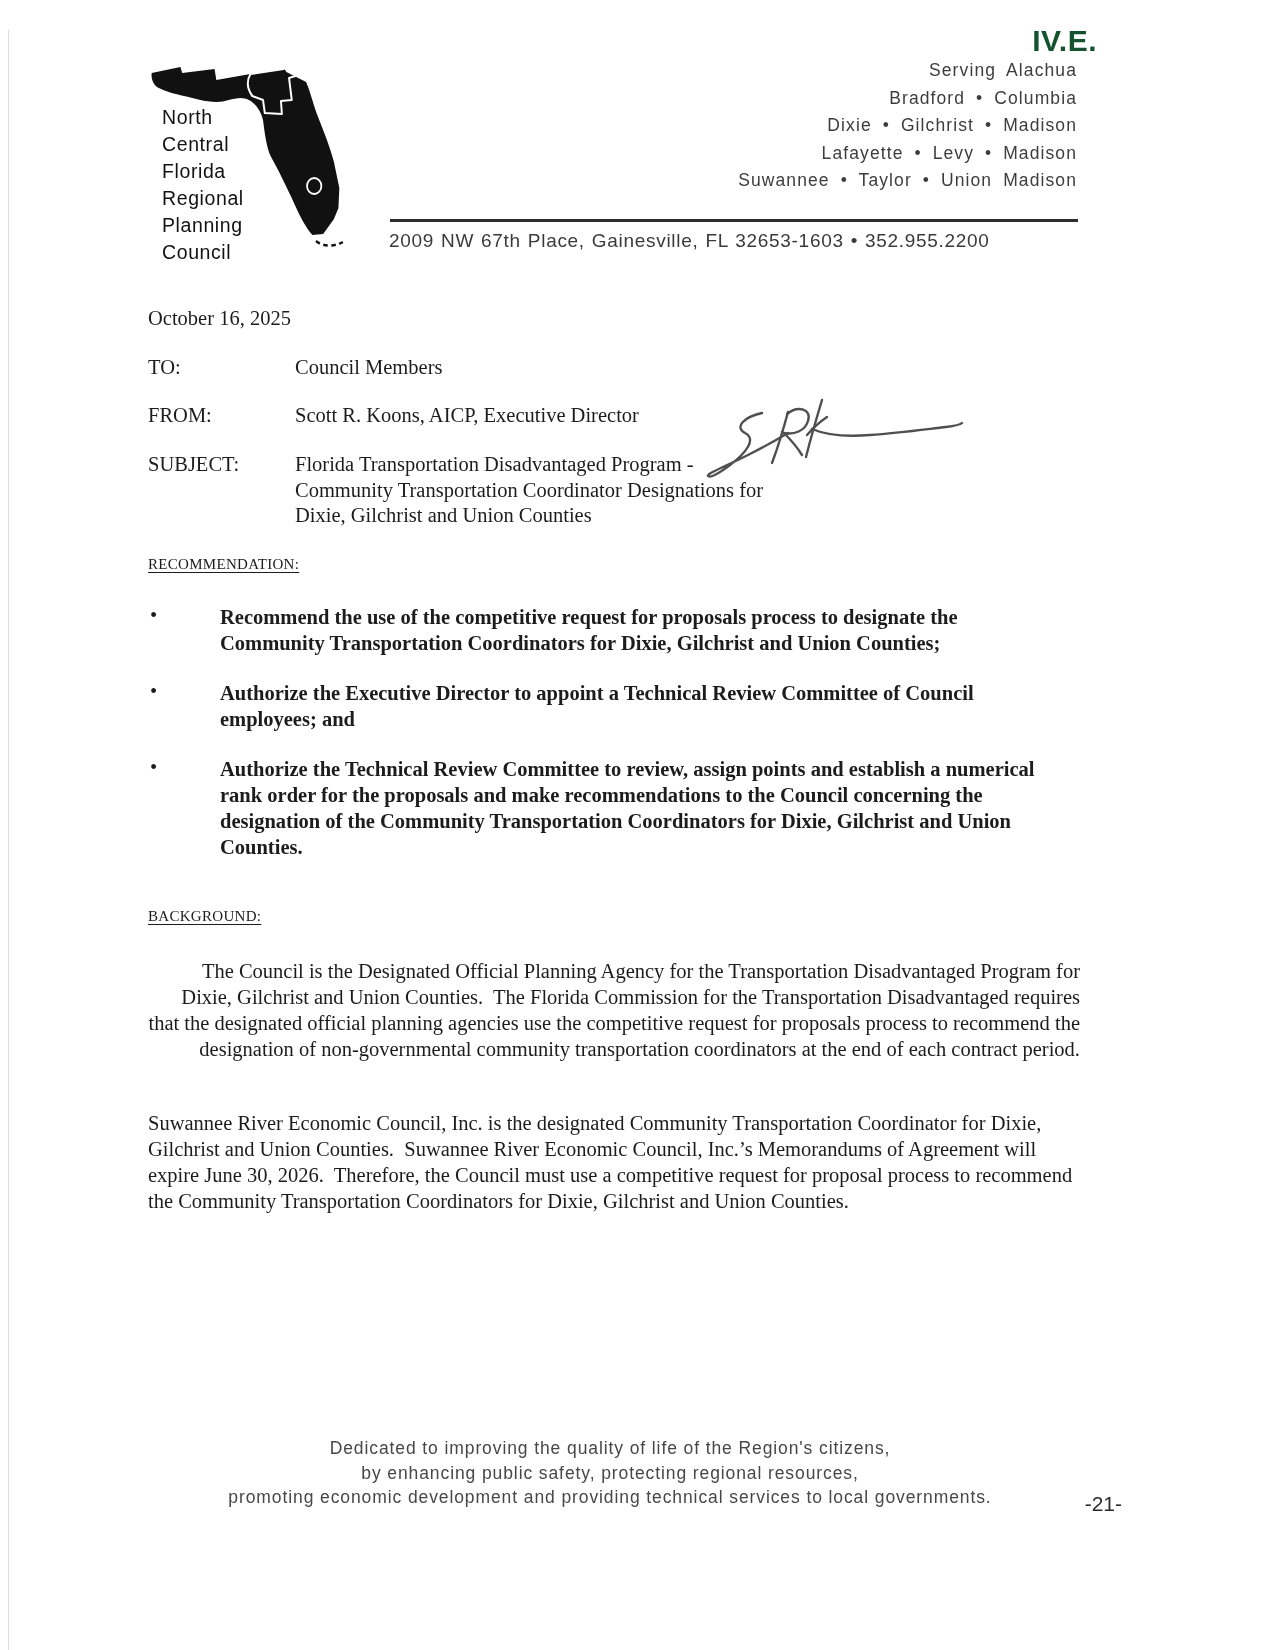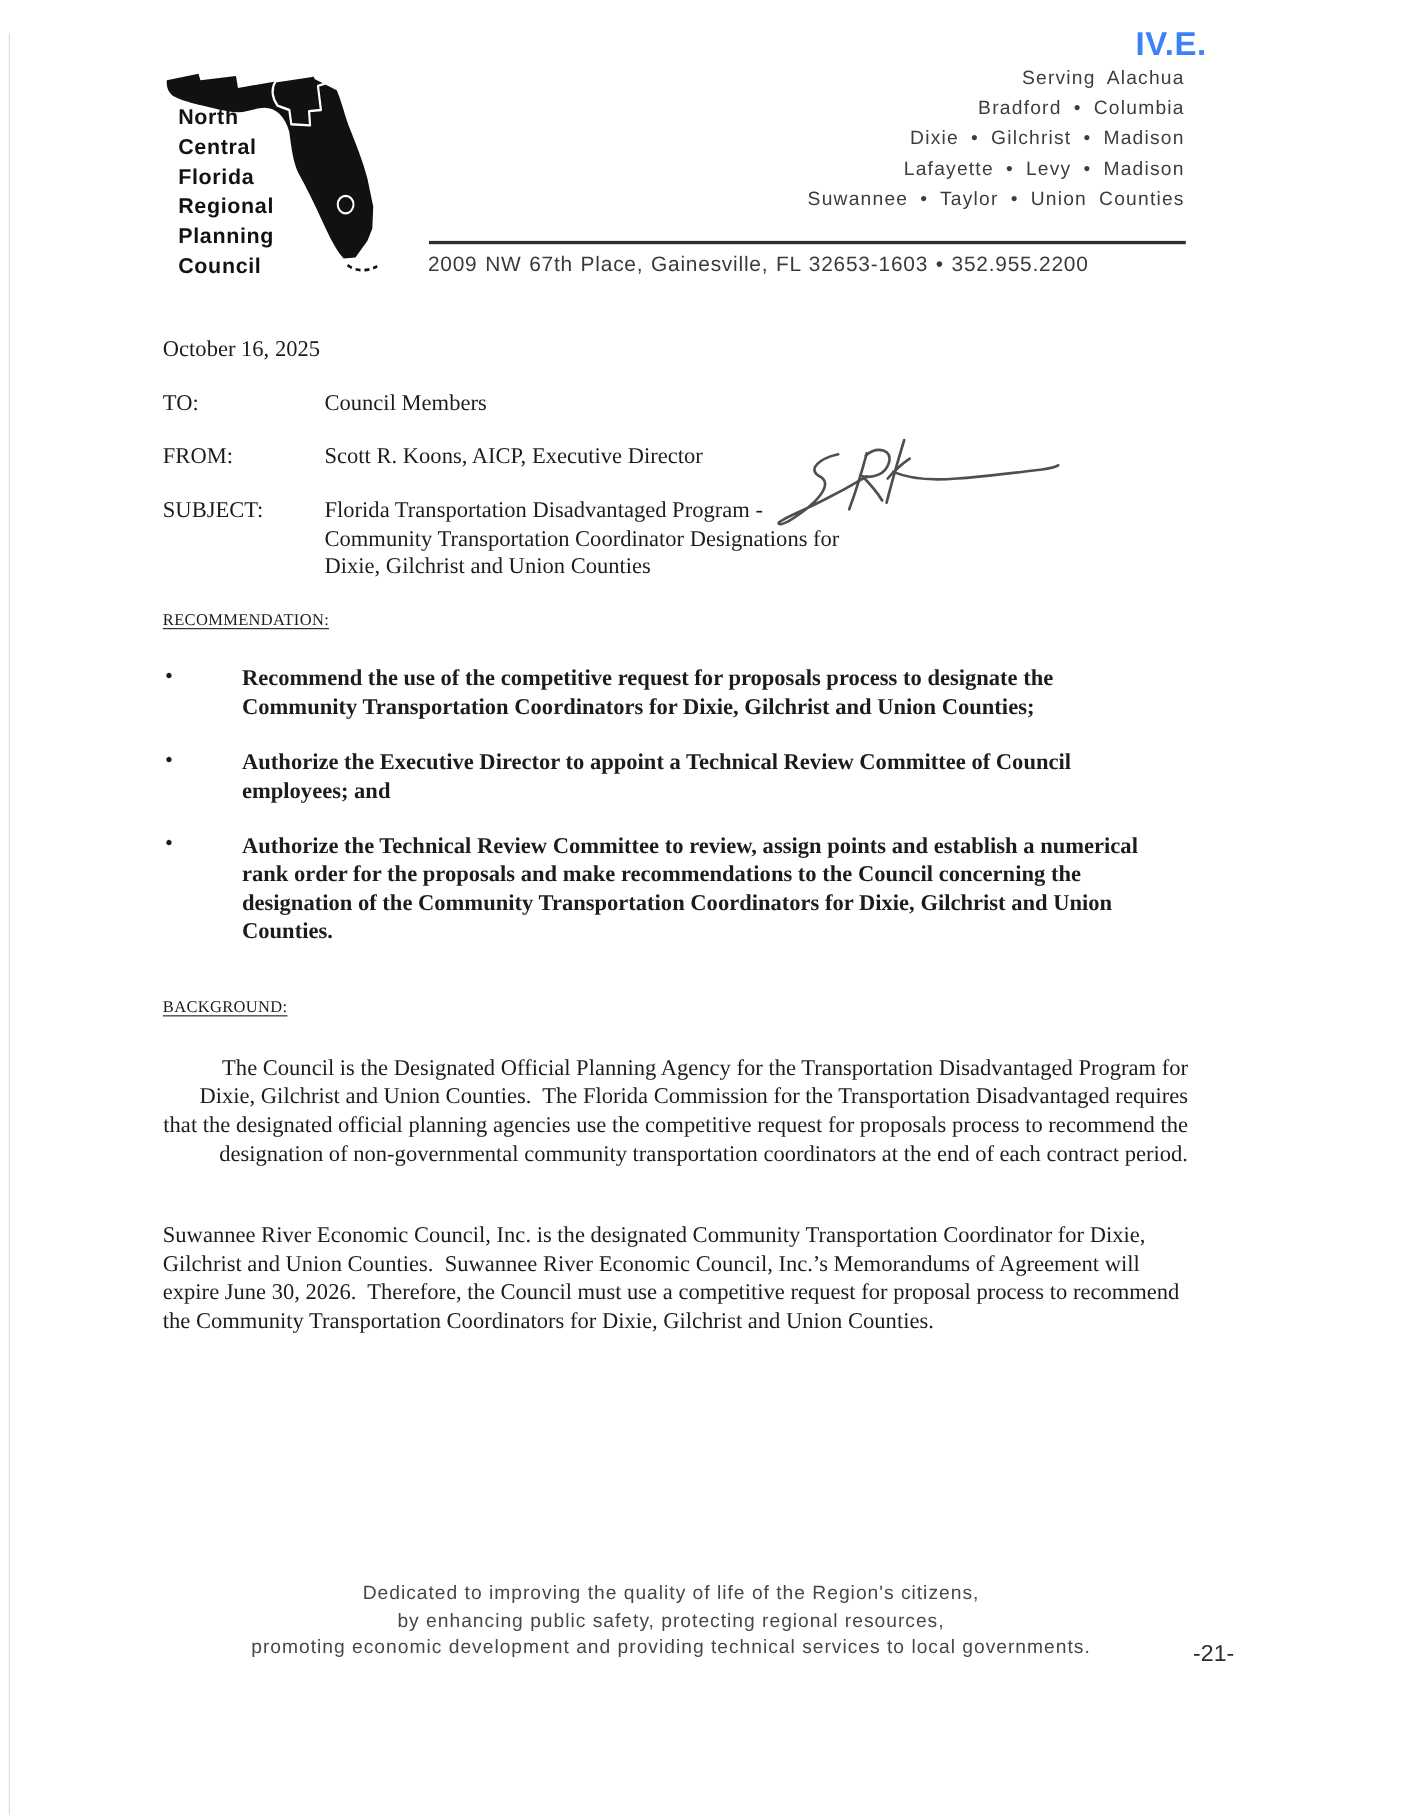"IV.E." .item-code { color: #3b82f6 -> #14532d }
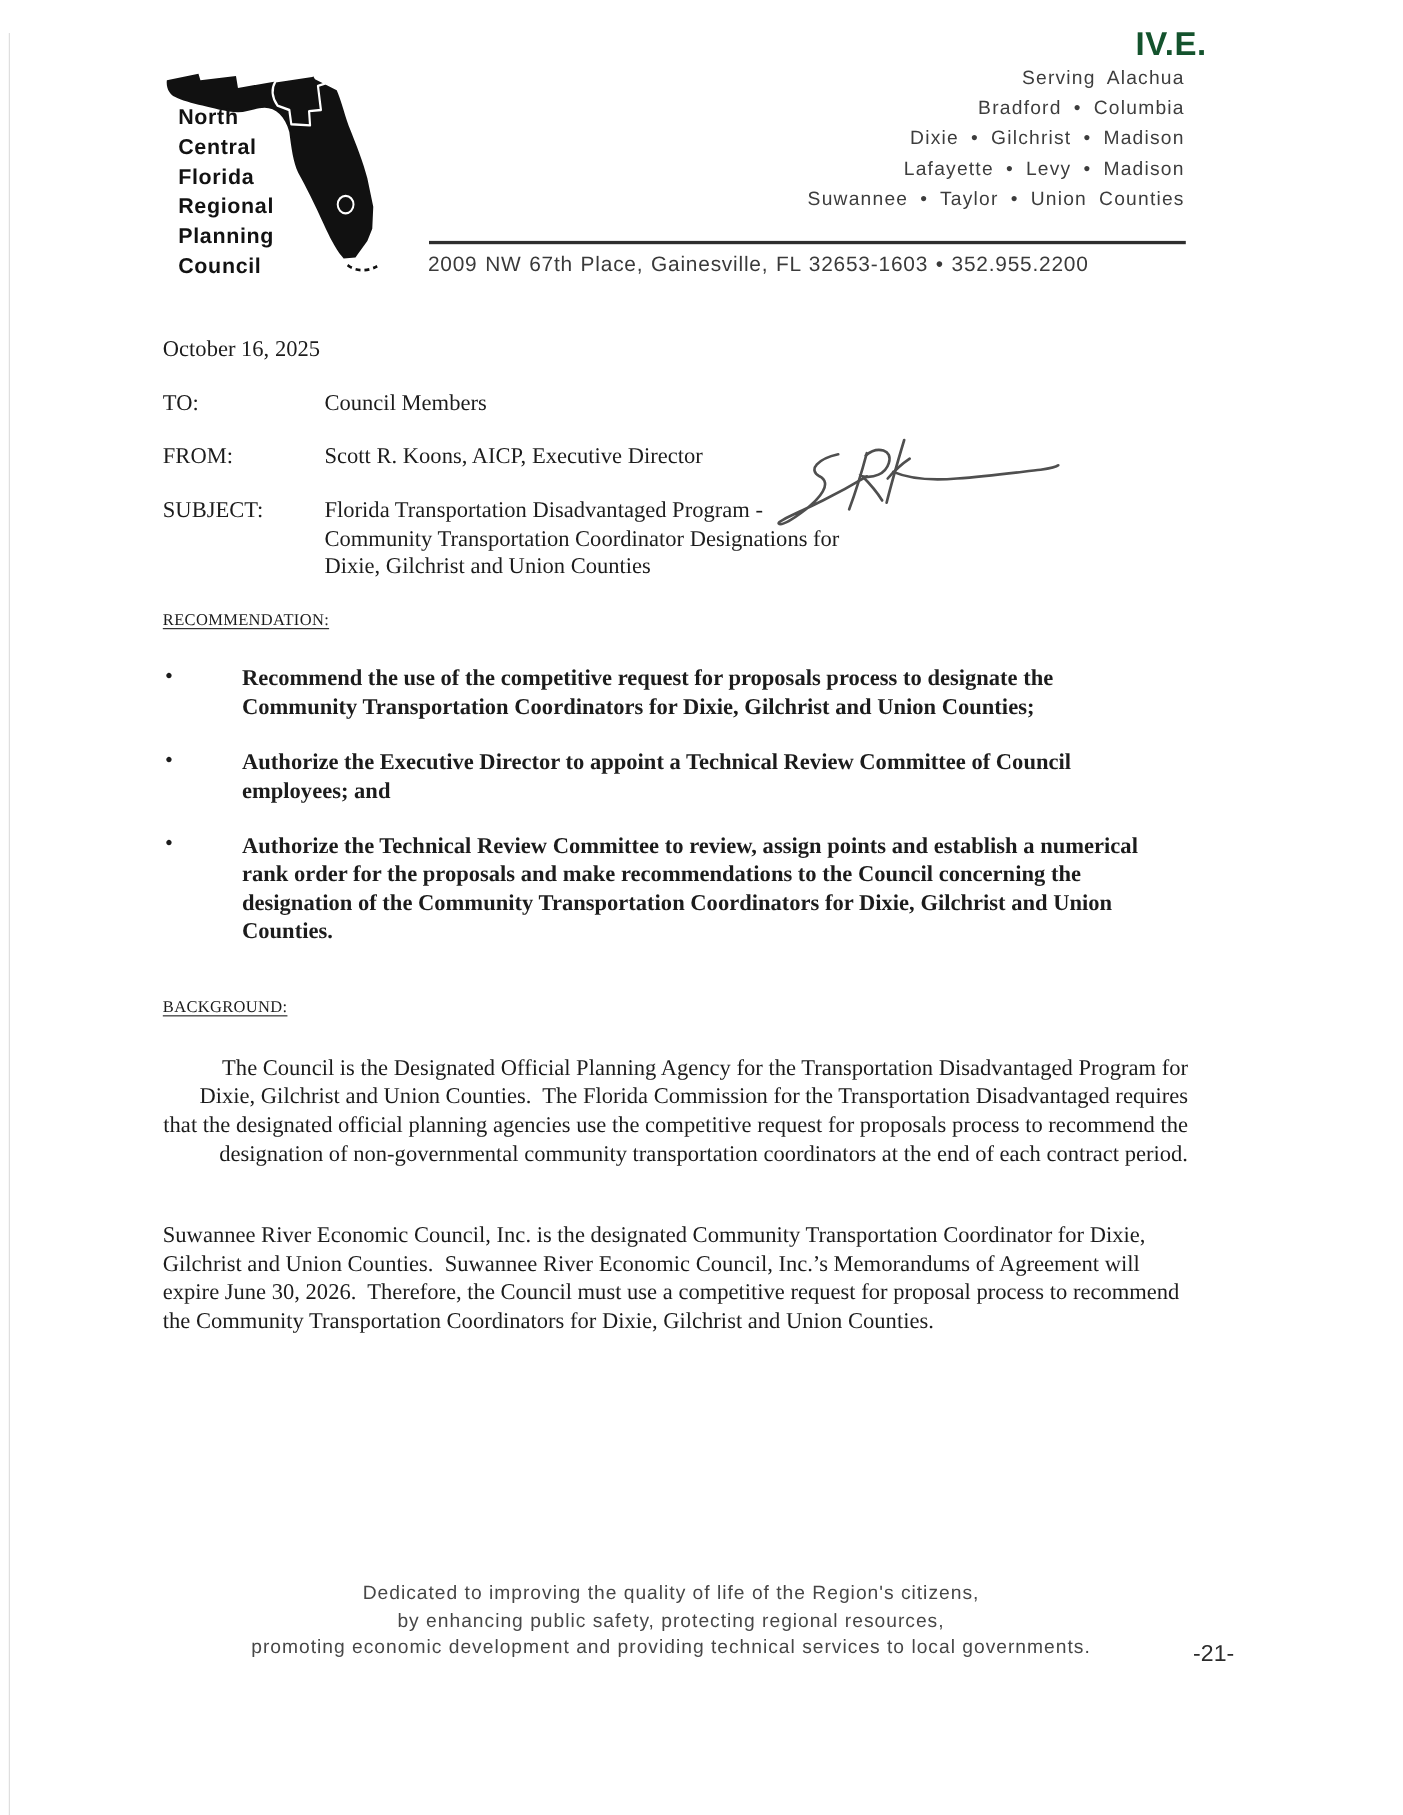"North" .logo-text { font-weight: bold -> normal; top: 41px -> 51px }
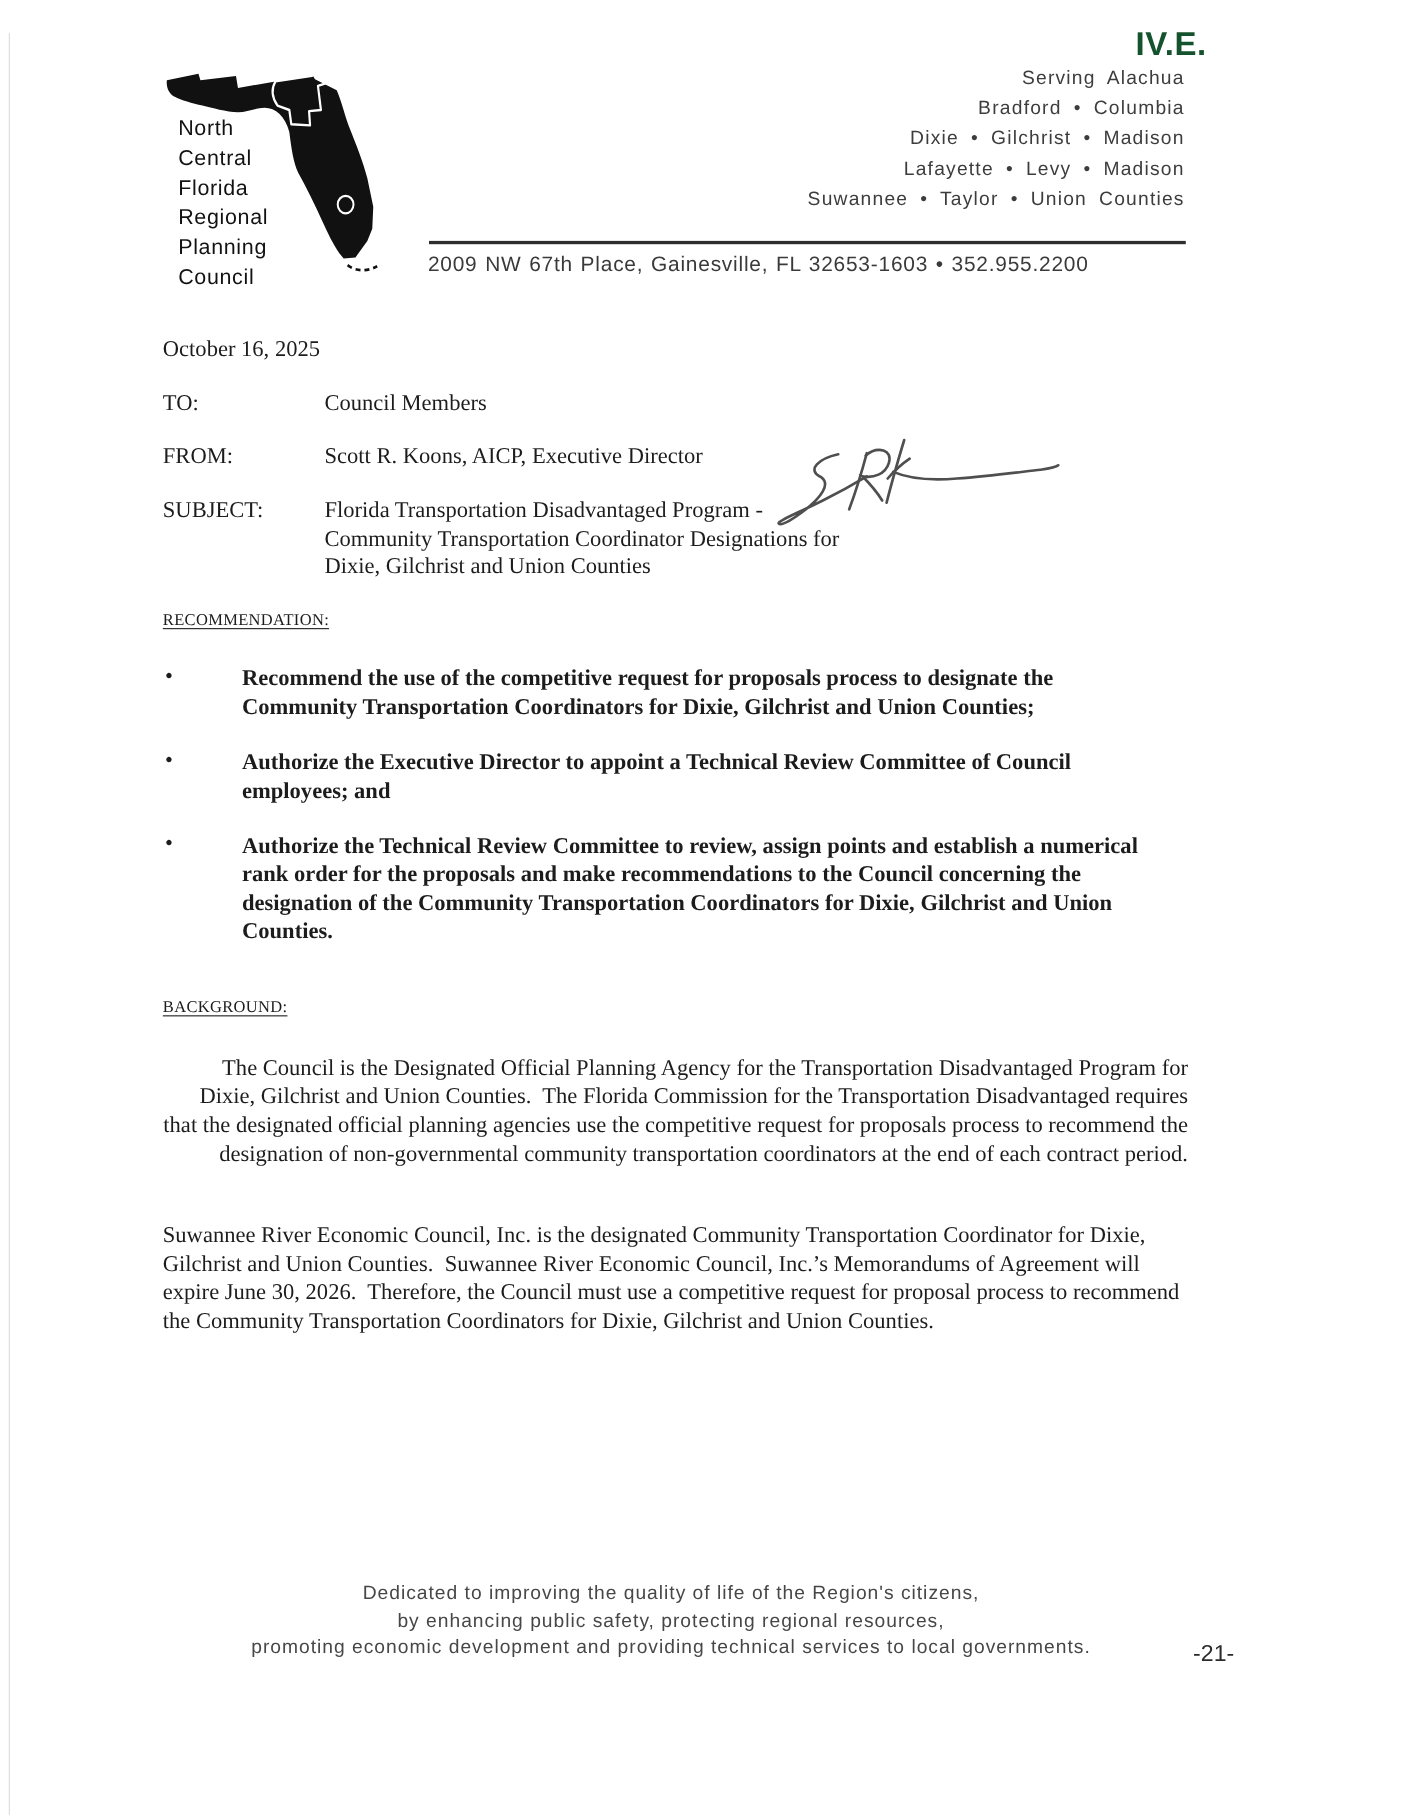"Suwannee • Taylor • Union" div { text: Counties -> Madison }
